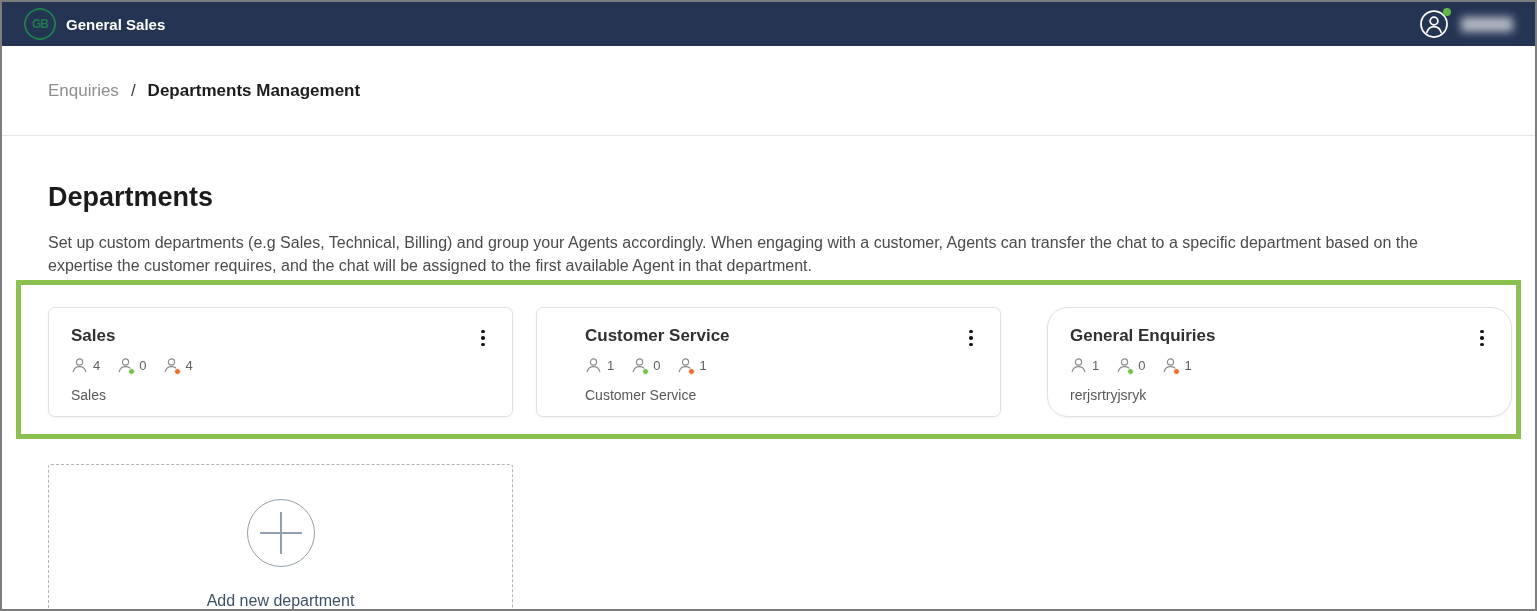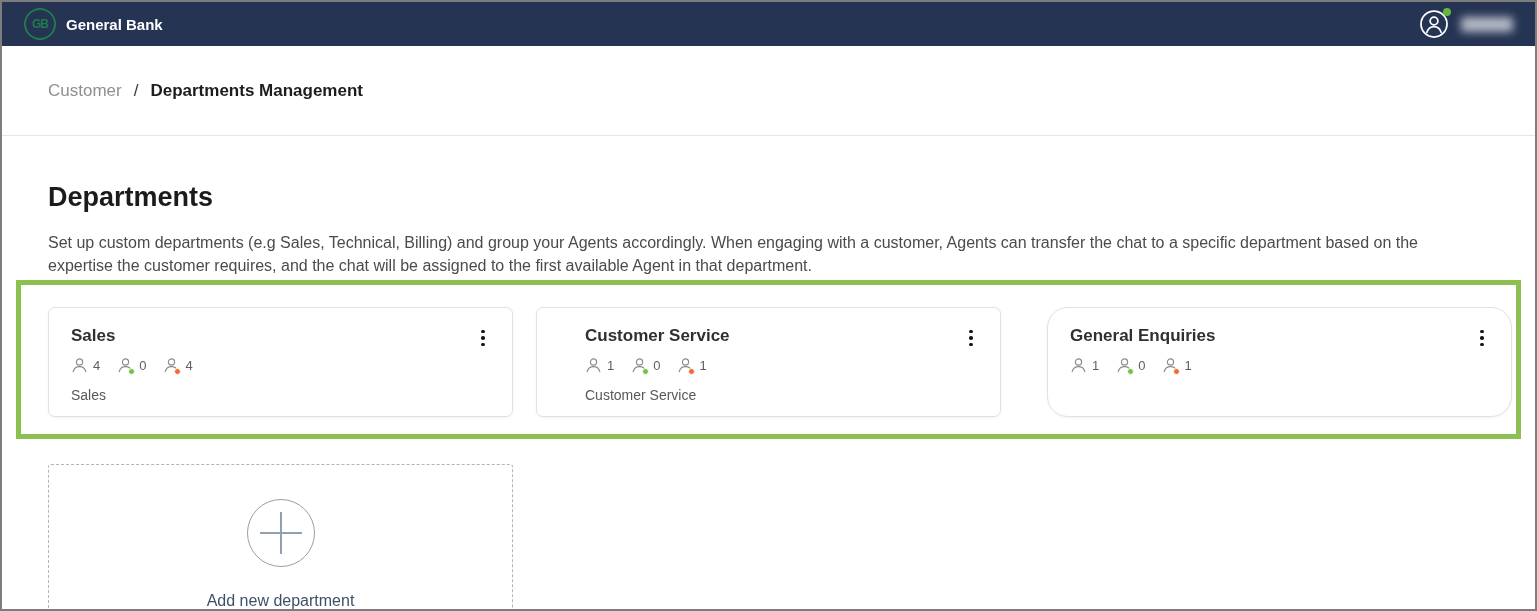"General Bank" div.brand { text: Bank -> Sales }
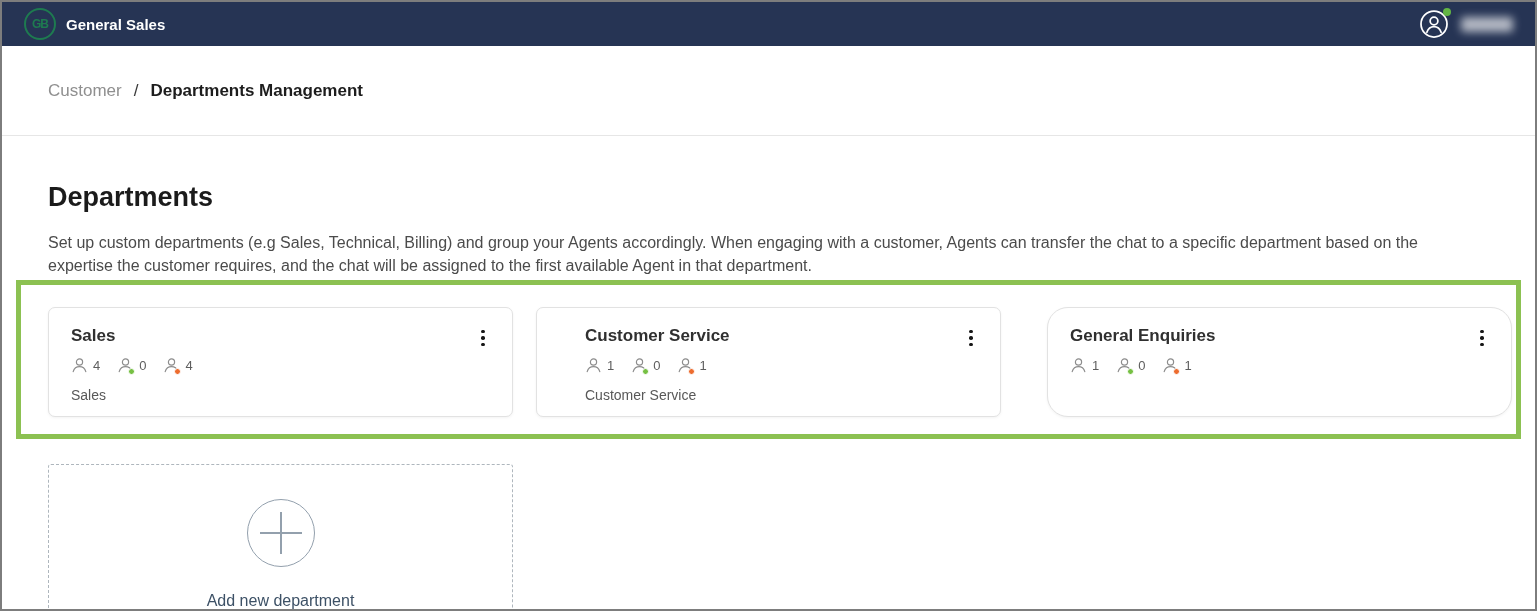"Customer" span.crumb-link { text: Customer -> Enquiries }
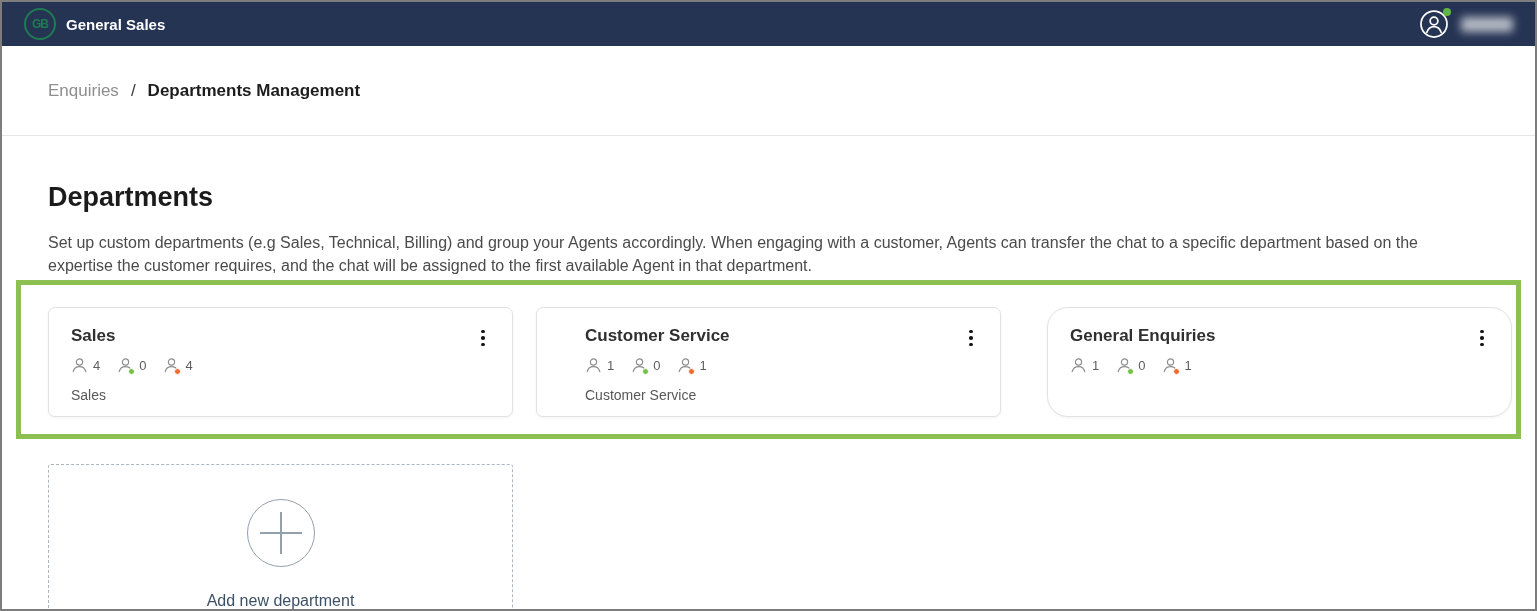"rerjsrtryjsryk" div.dept-desc { html: none -> <div>rerjsrtryjsryk</div> }
